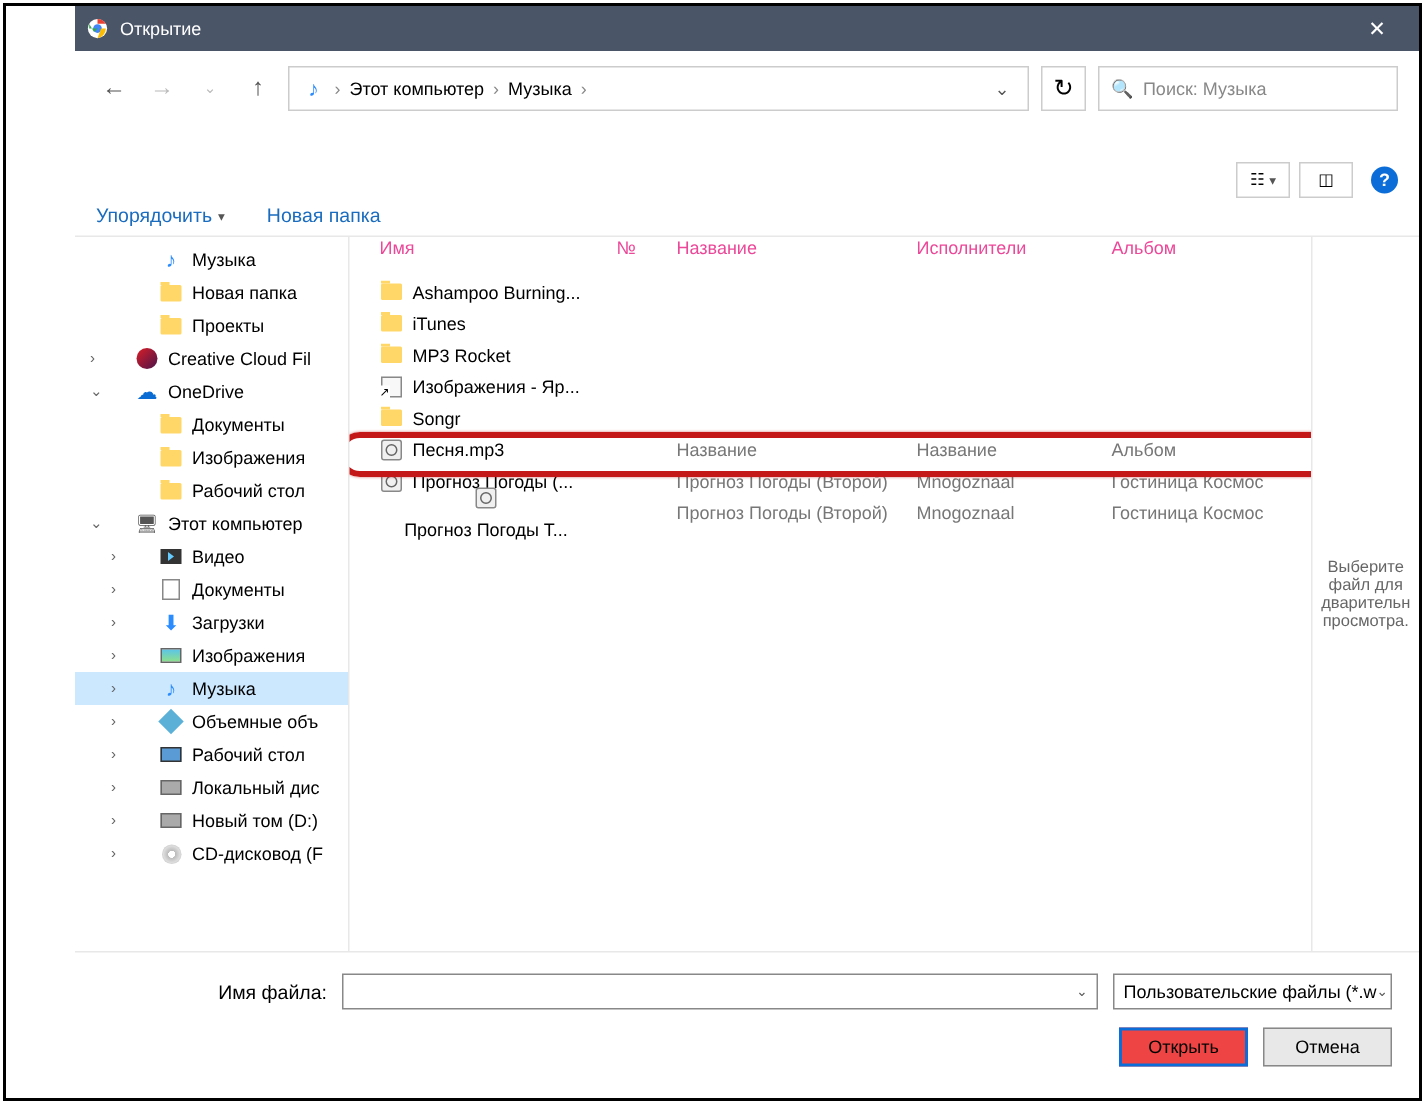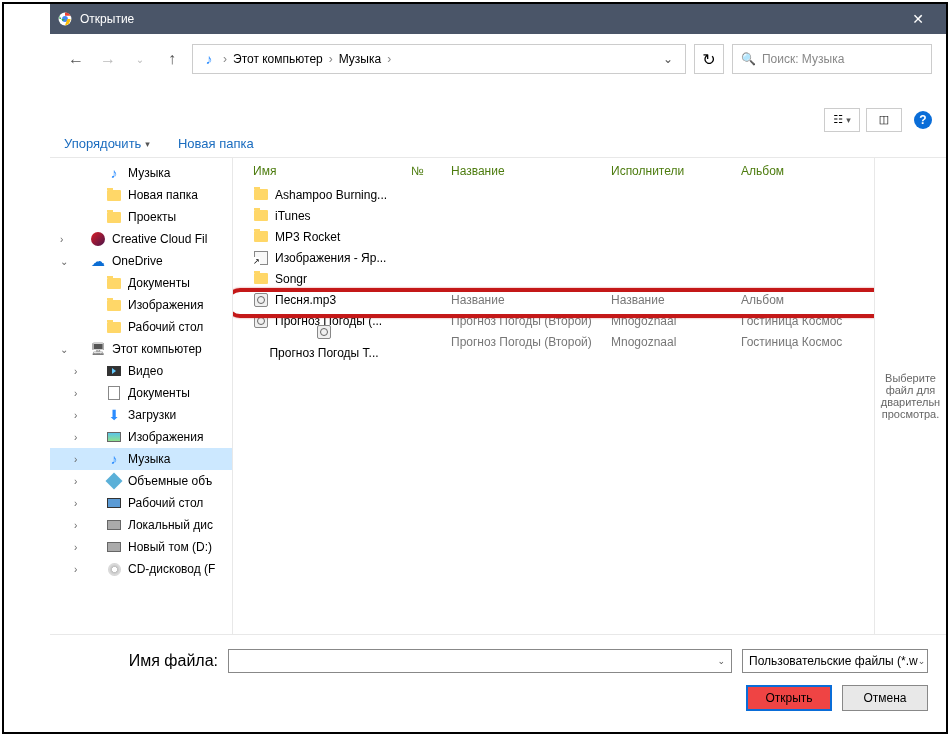"Имя" .col-headers { align-items: center -> flex-start; color: #4d7c0f -> #ec4899 }
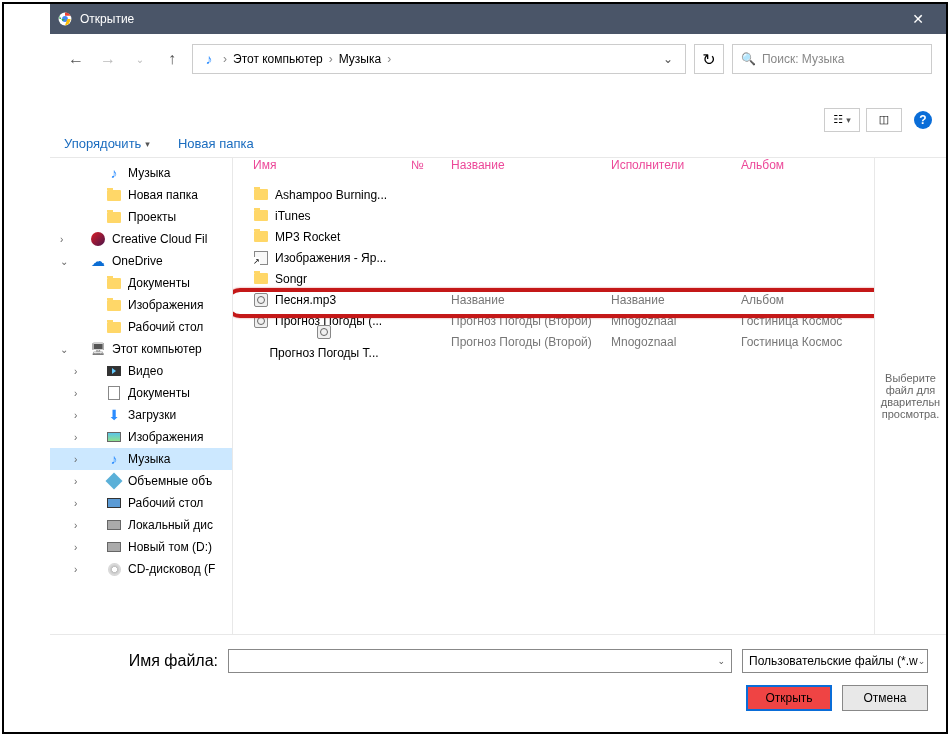"Имя файла:" .filename-row .lbl { font-size: 16px -> 13px }
